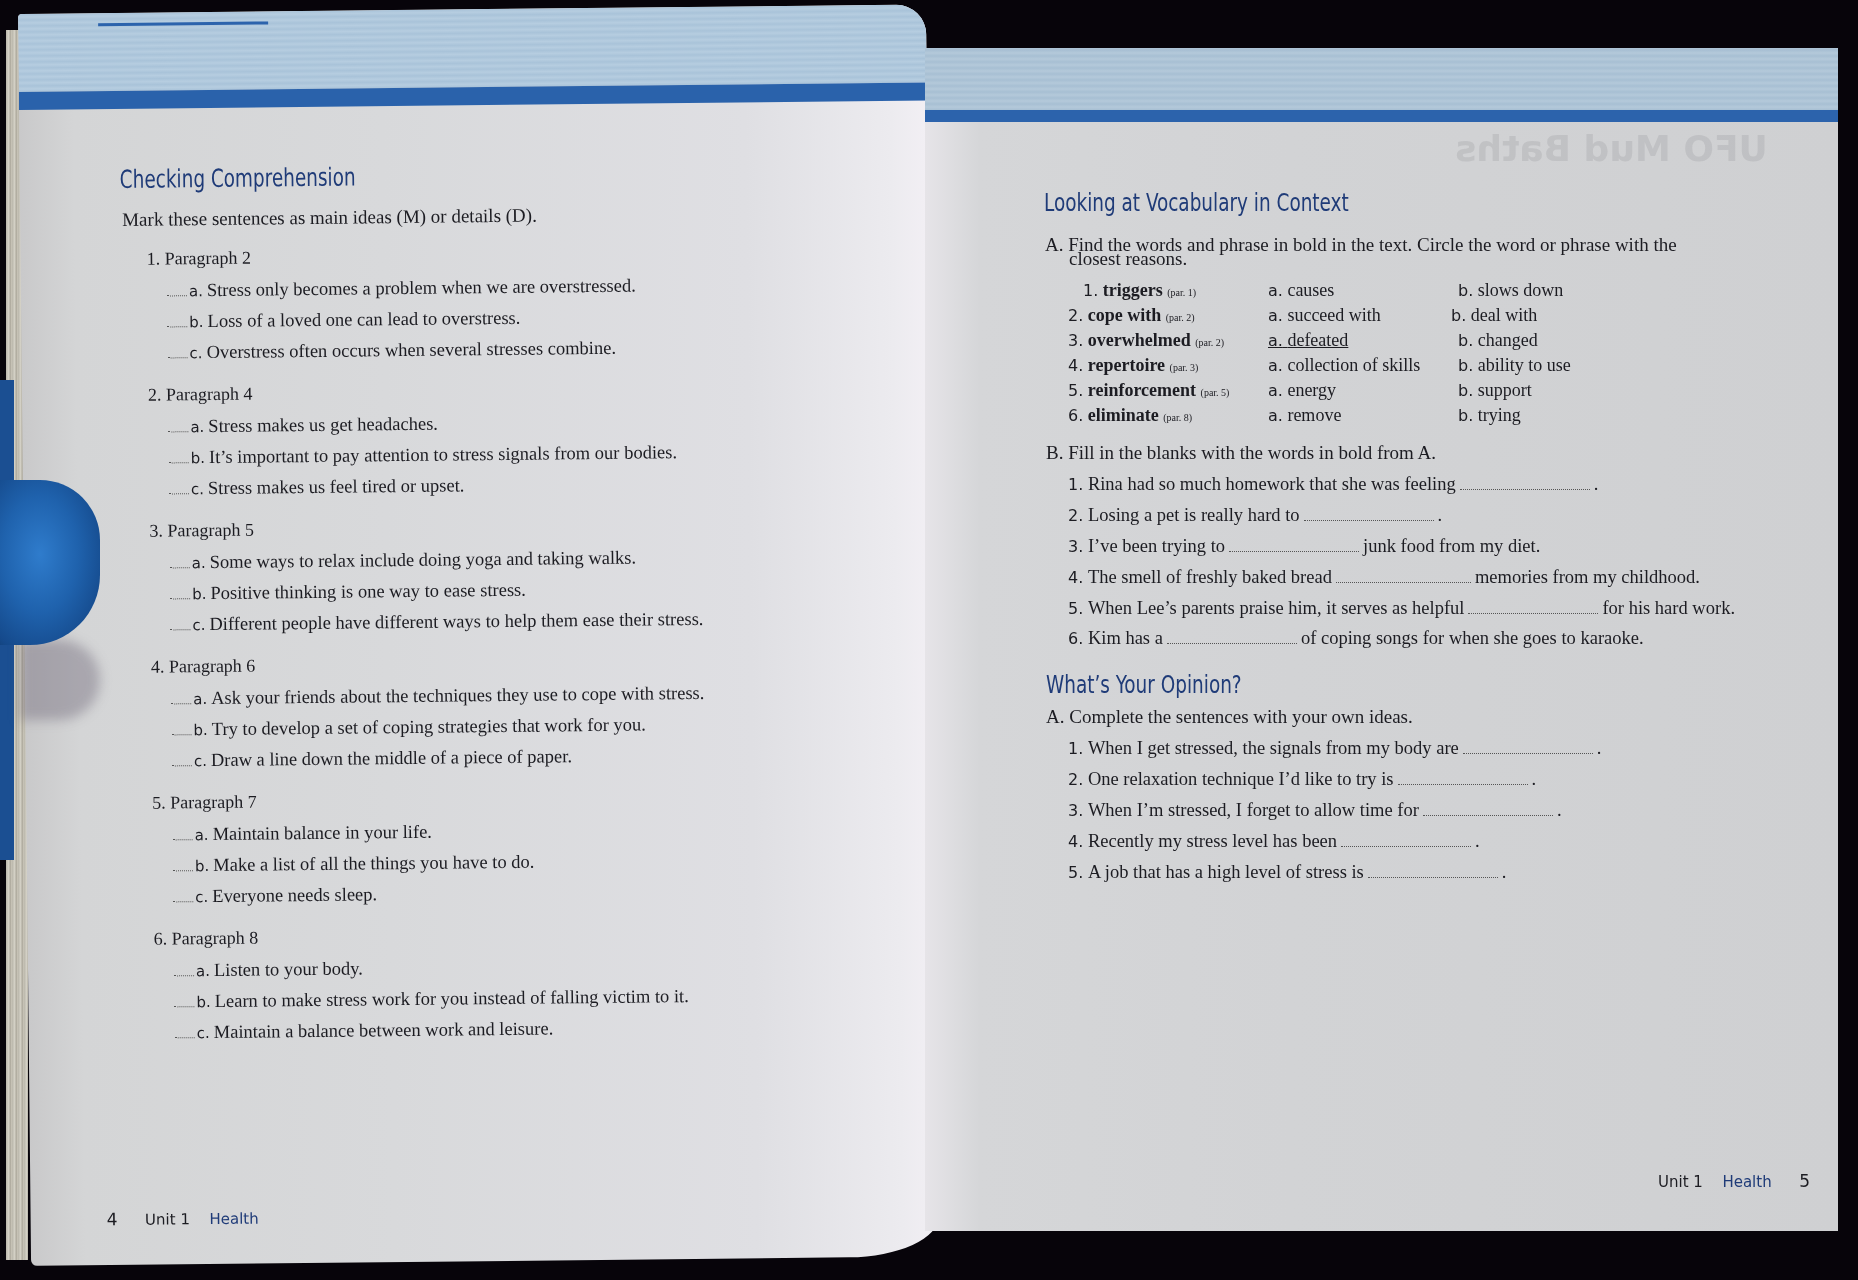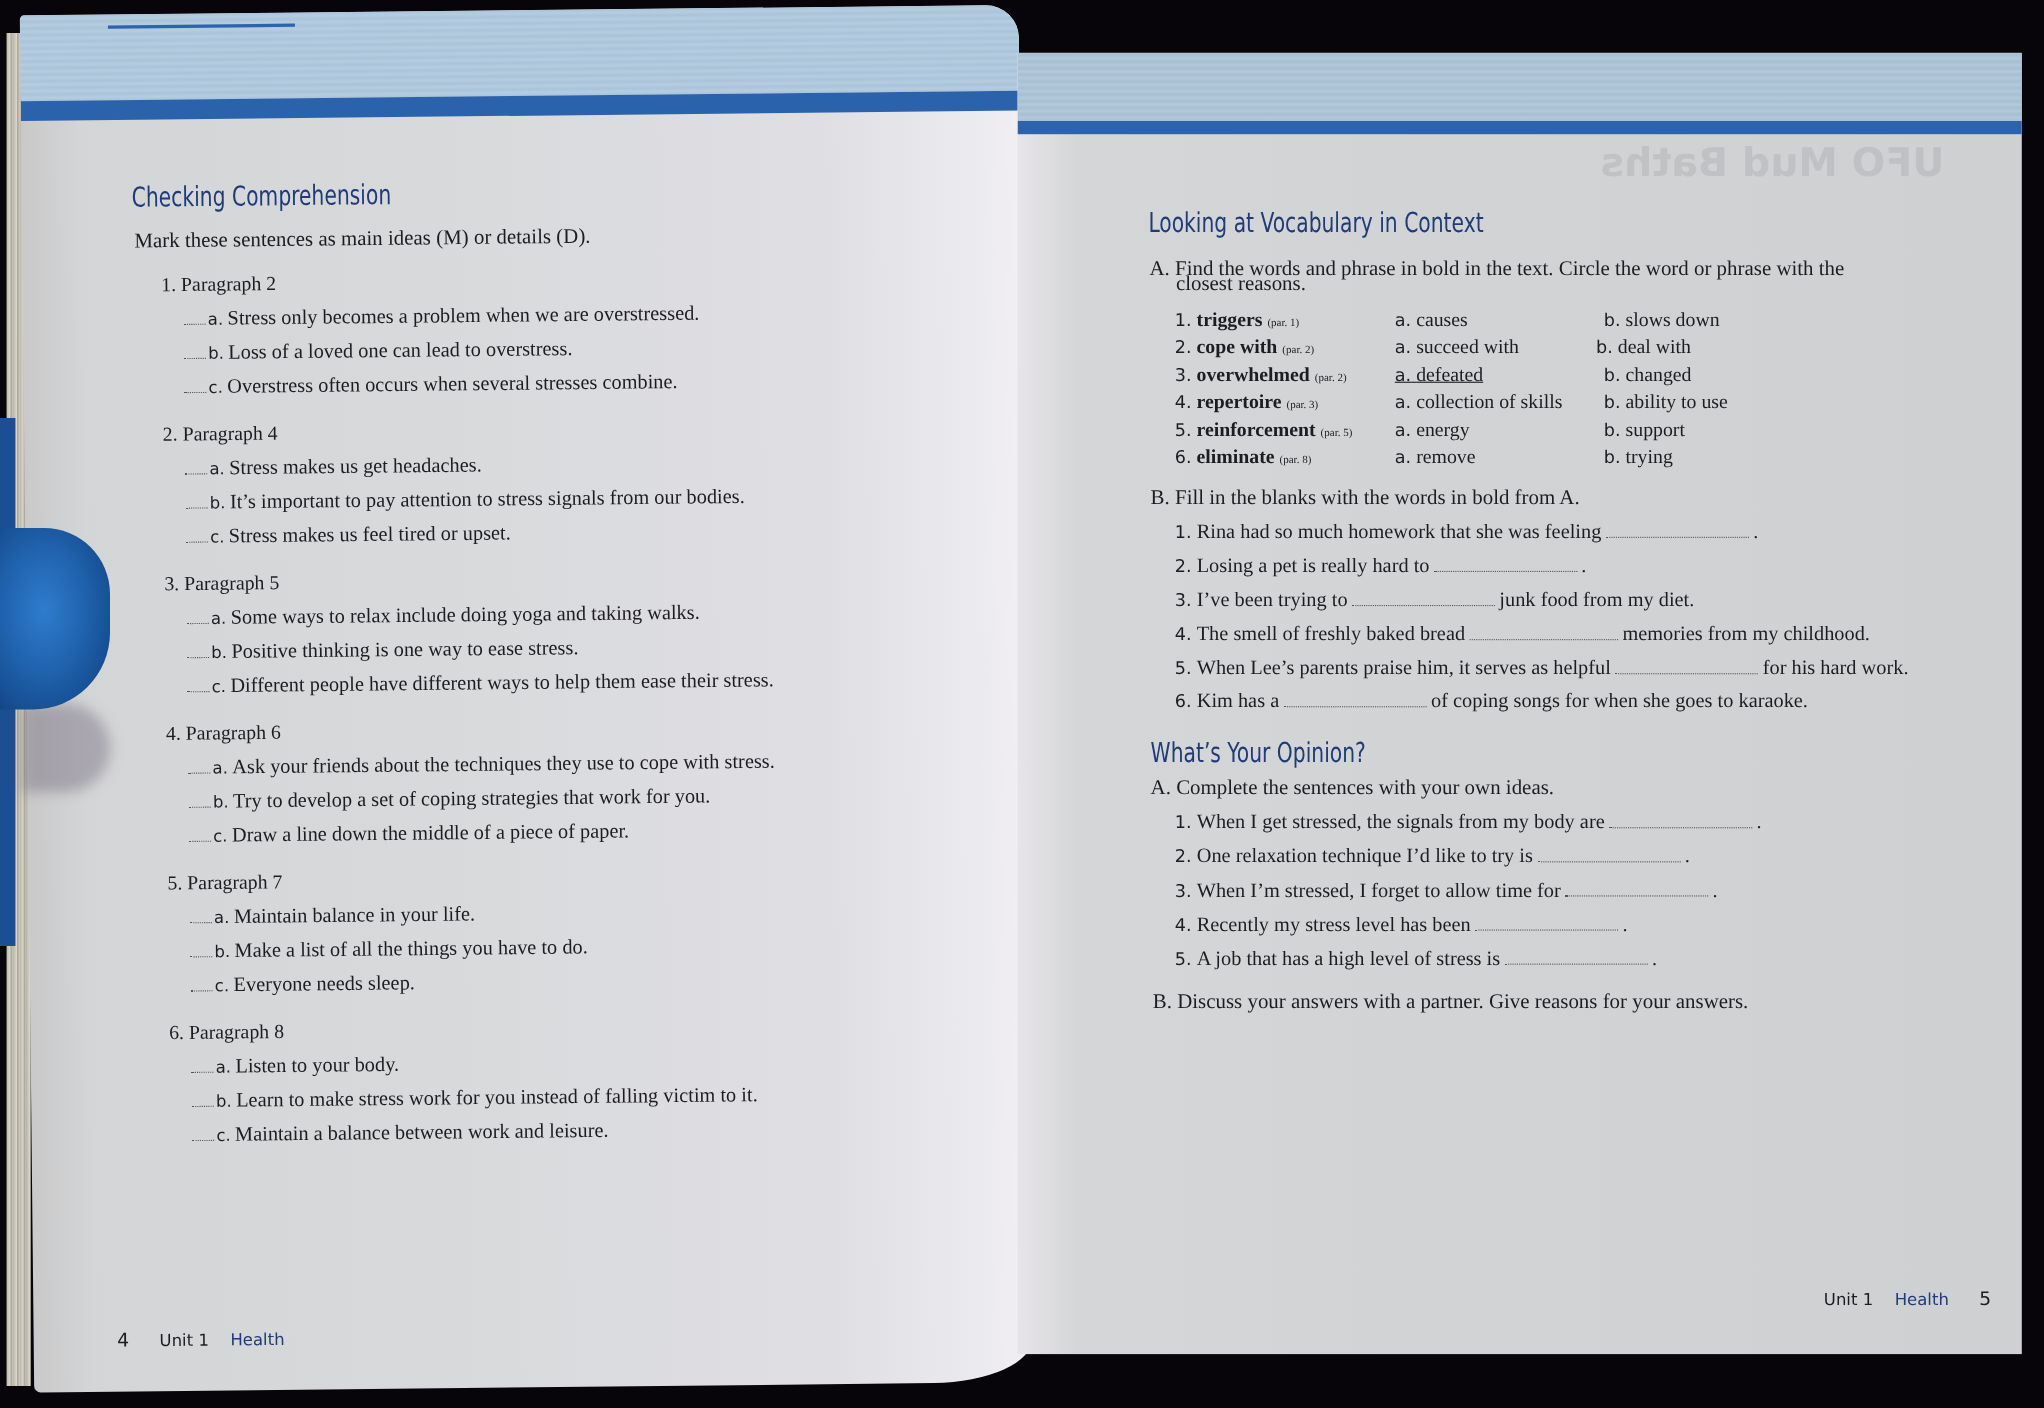"1. triggers (par. 1)" div.vocab-row { left: 143px -> 158px }
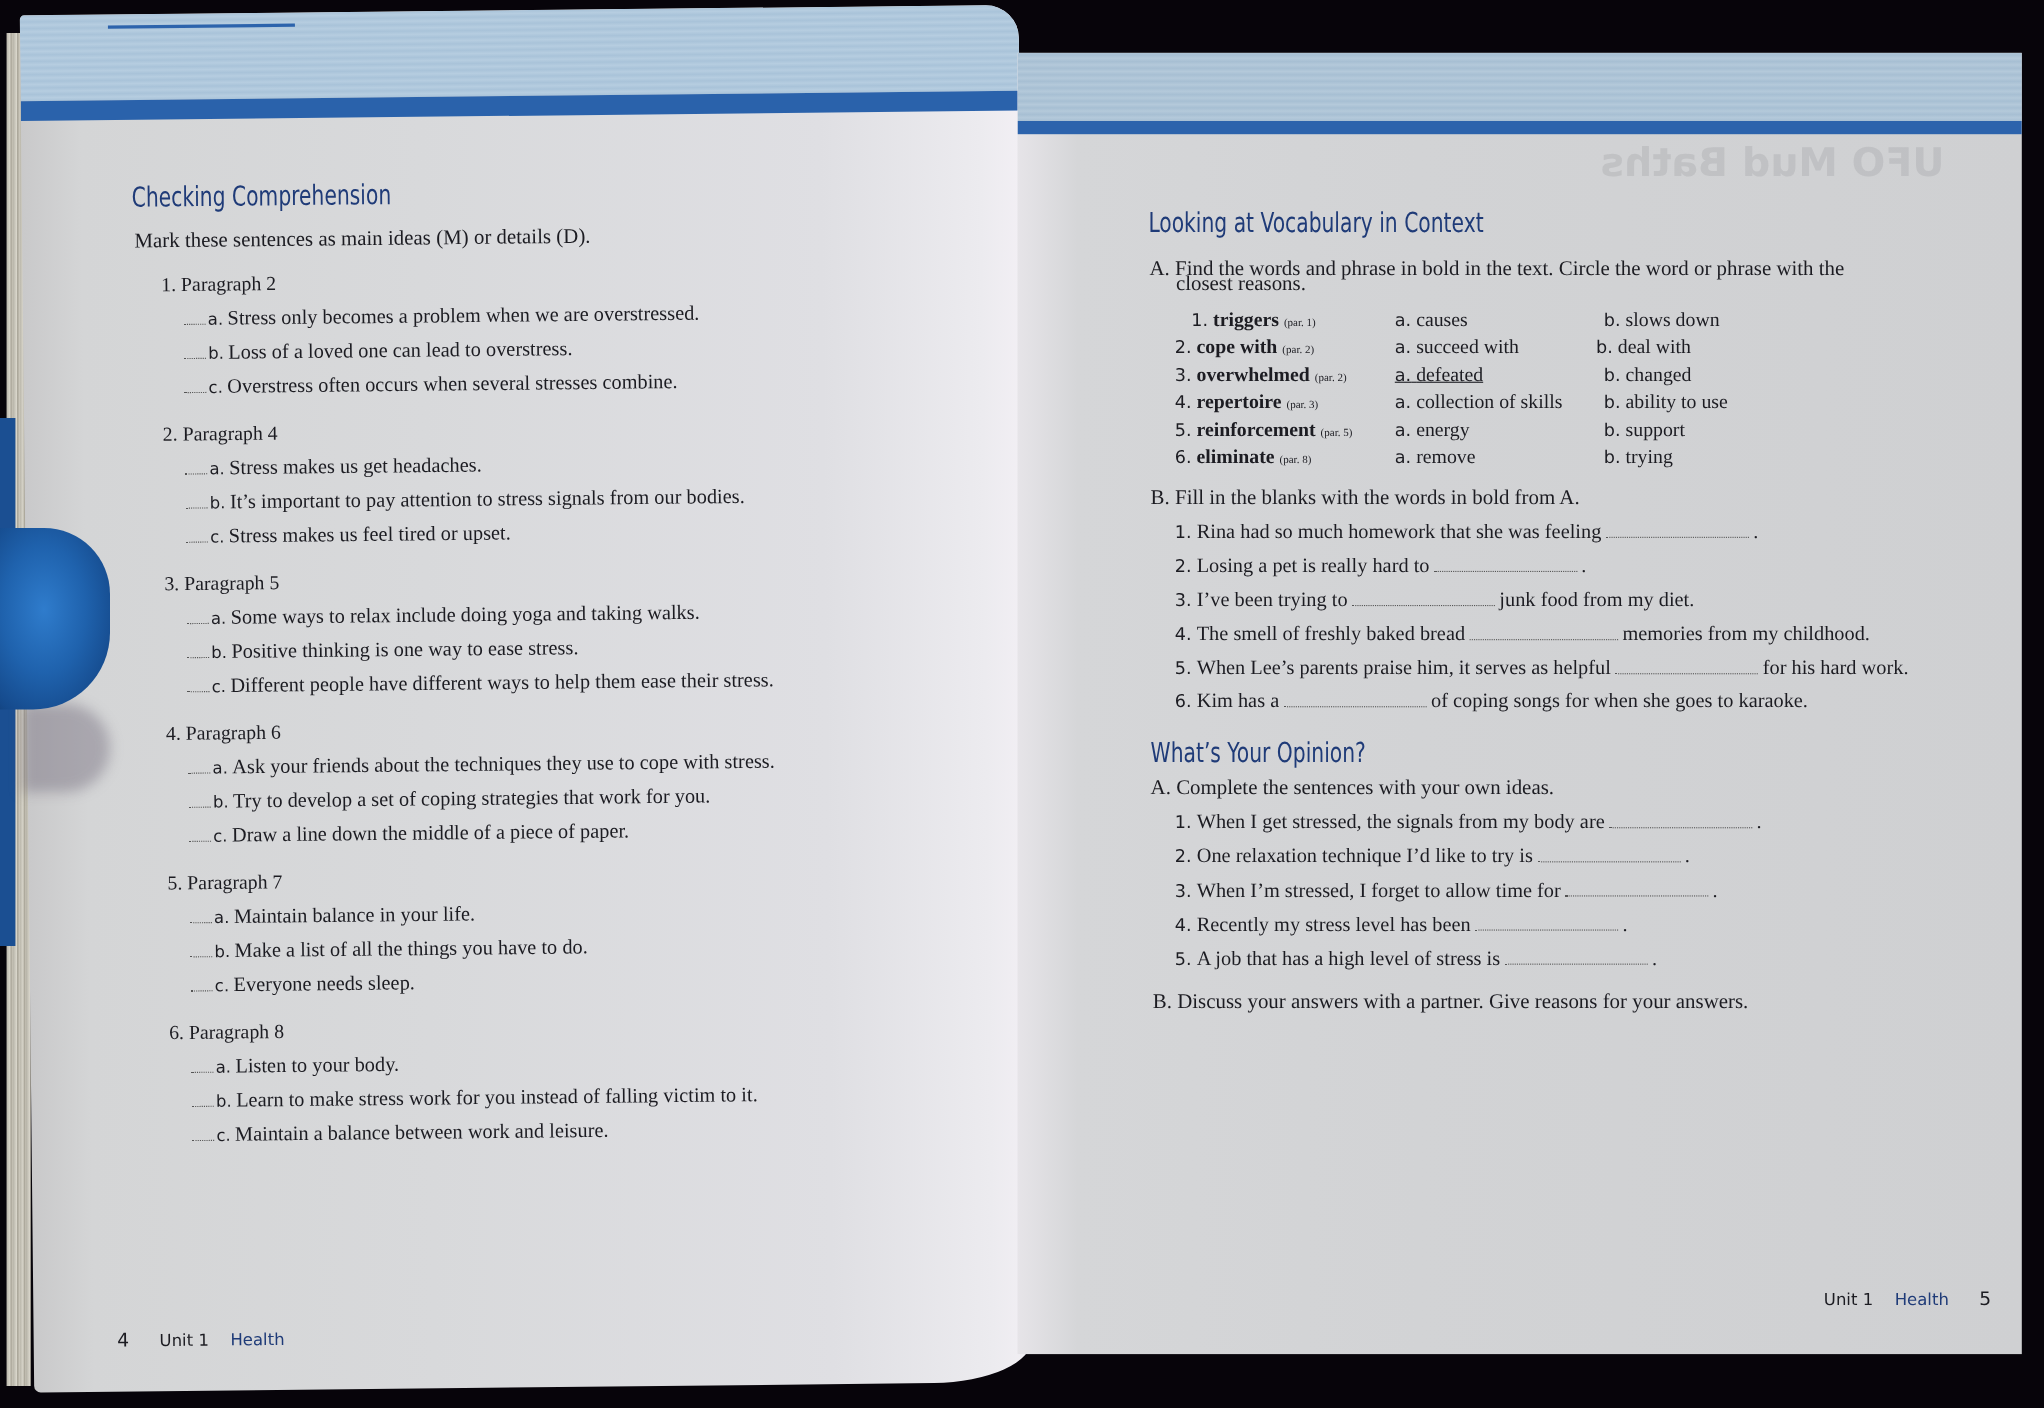"B. Discuss your answers with" div.instr { html: <div> <span>B.</span> <span>Discuss your answers with a partner. Give reasons for your answers.</span> </div> -> none }
